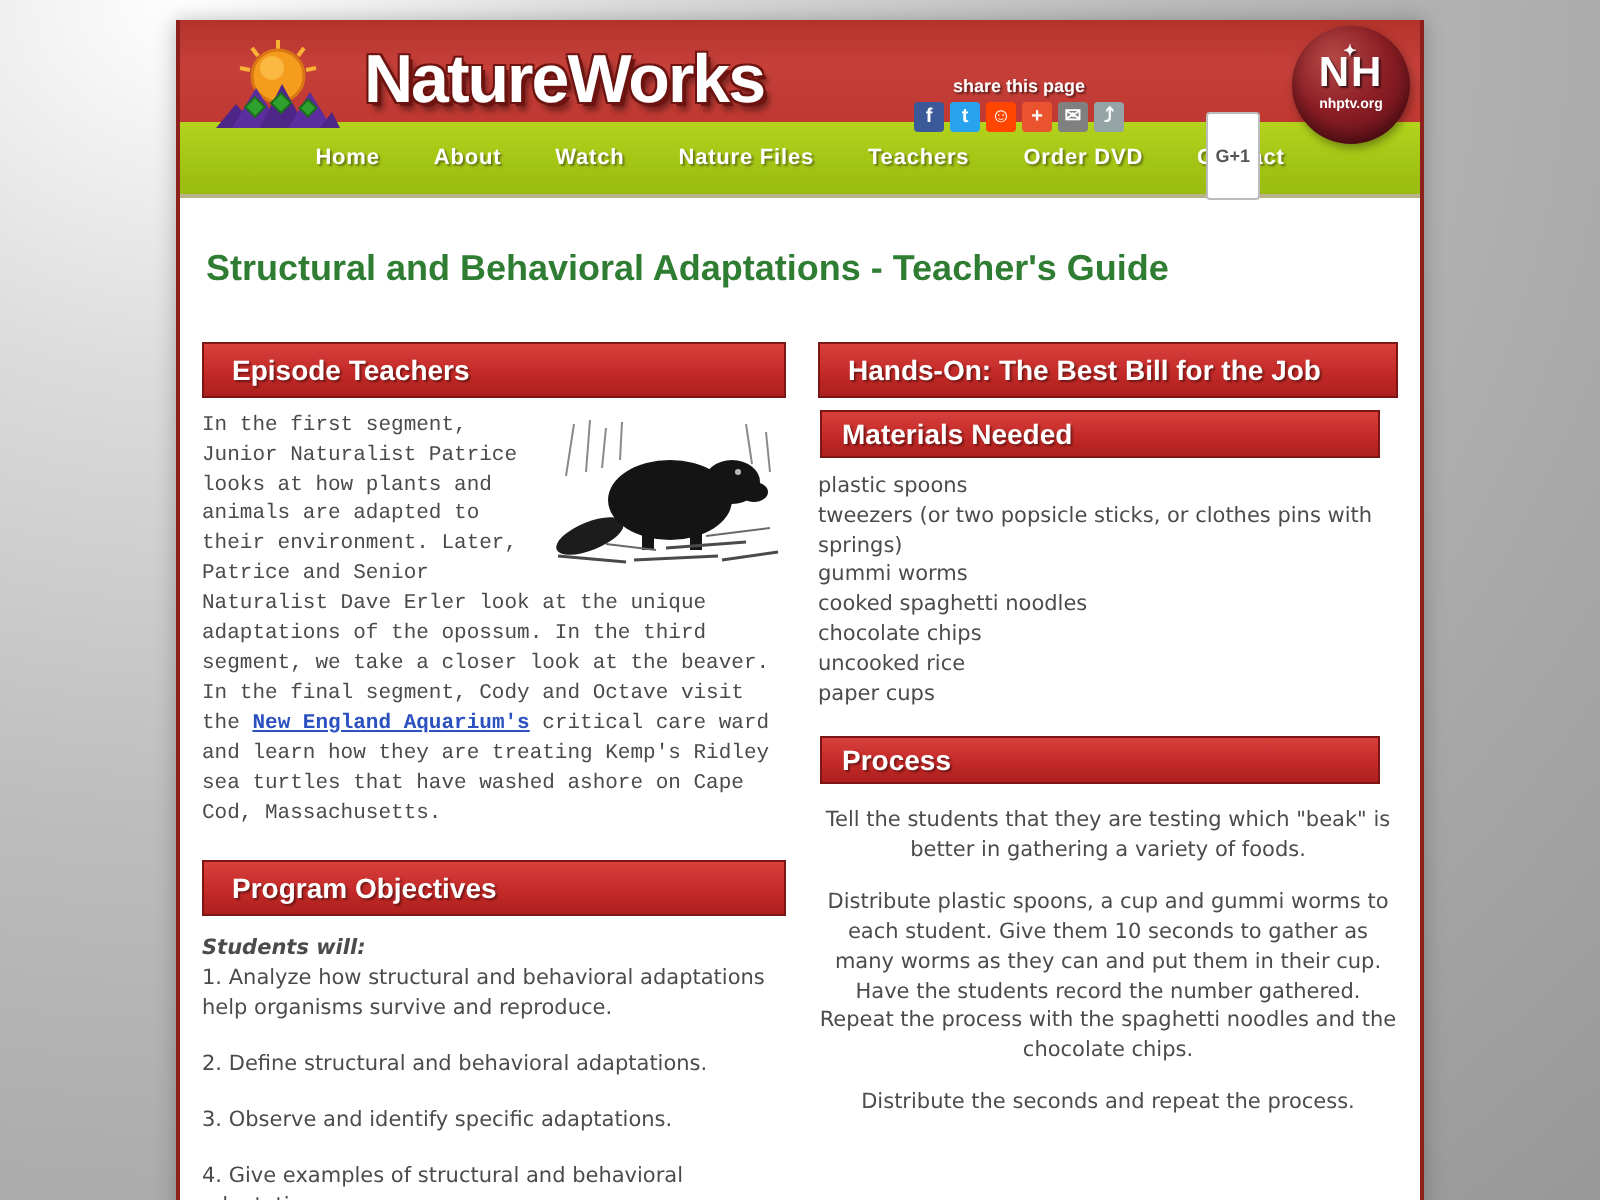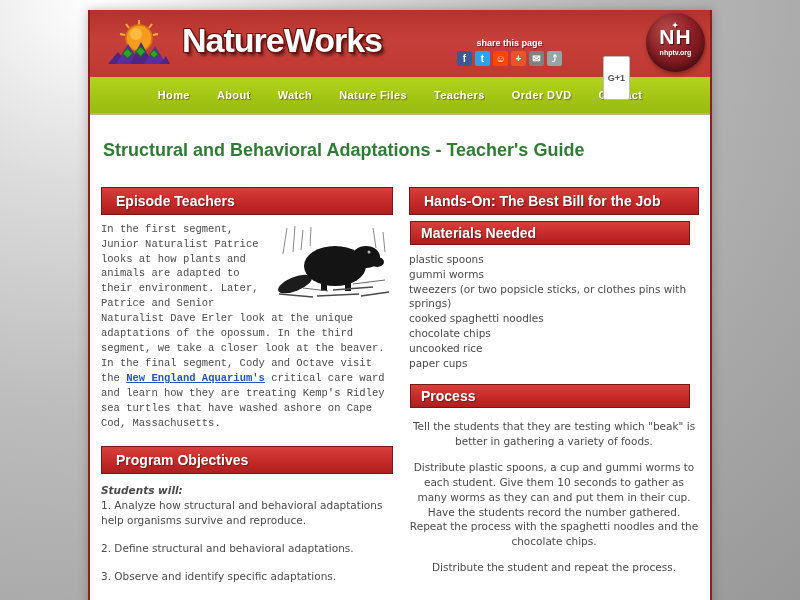"NatureWorks" .site-header { height: 67px -> 51px }
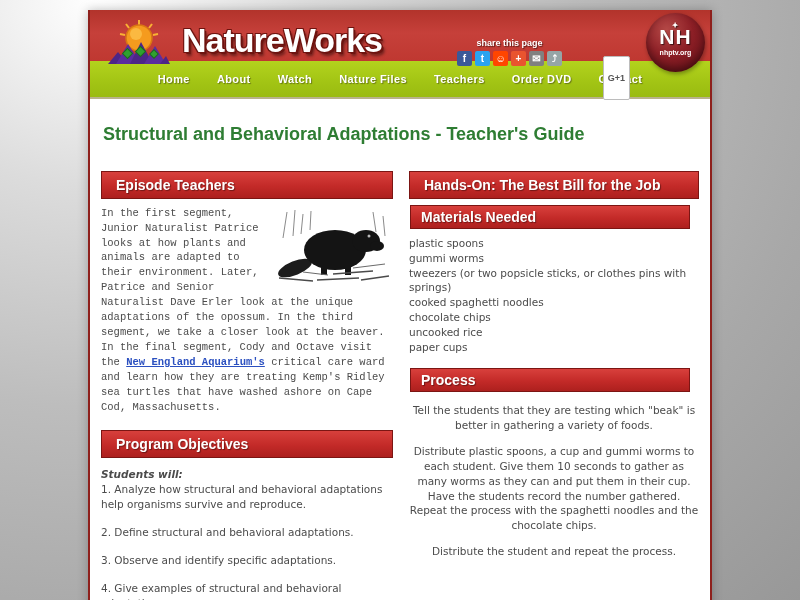"gummi worms" div { order: before "tweezers (or two popsicle sticks," -> after "tweezers (or two popsicle sticks," }
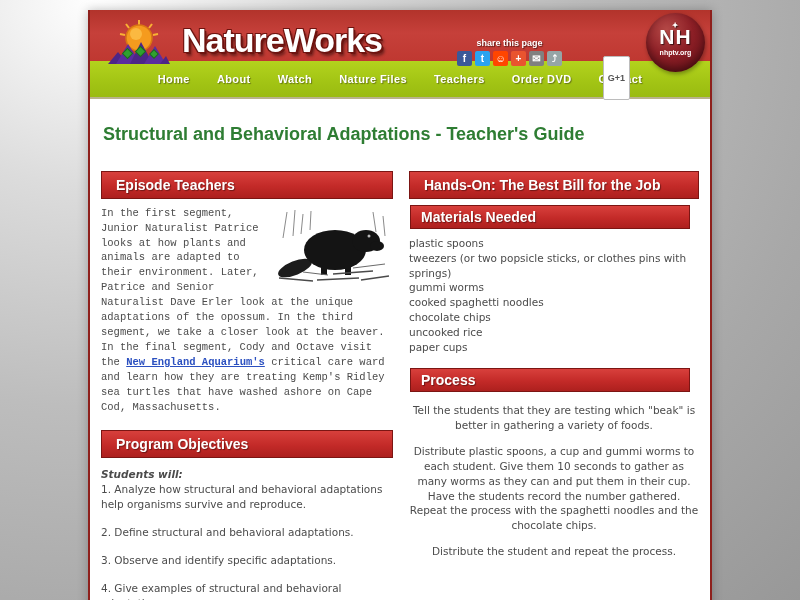"Distribute the student and repeat" div.body-text { text: student -> seconds }
